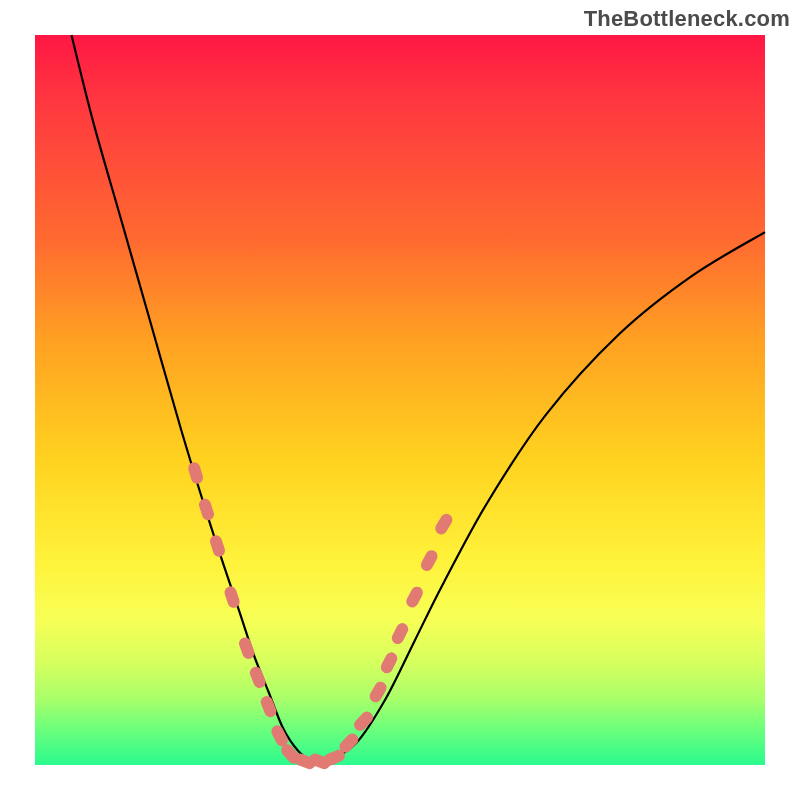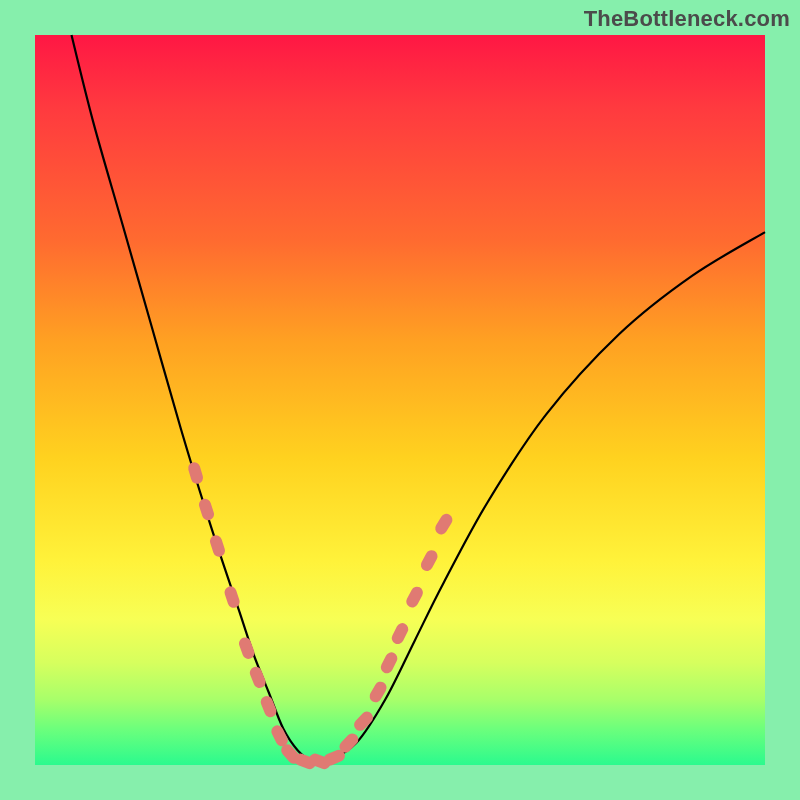"TheBottleneck.com" .outer { background: #86efac -> #ffffff }
